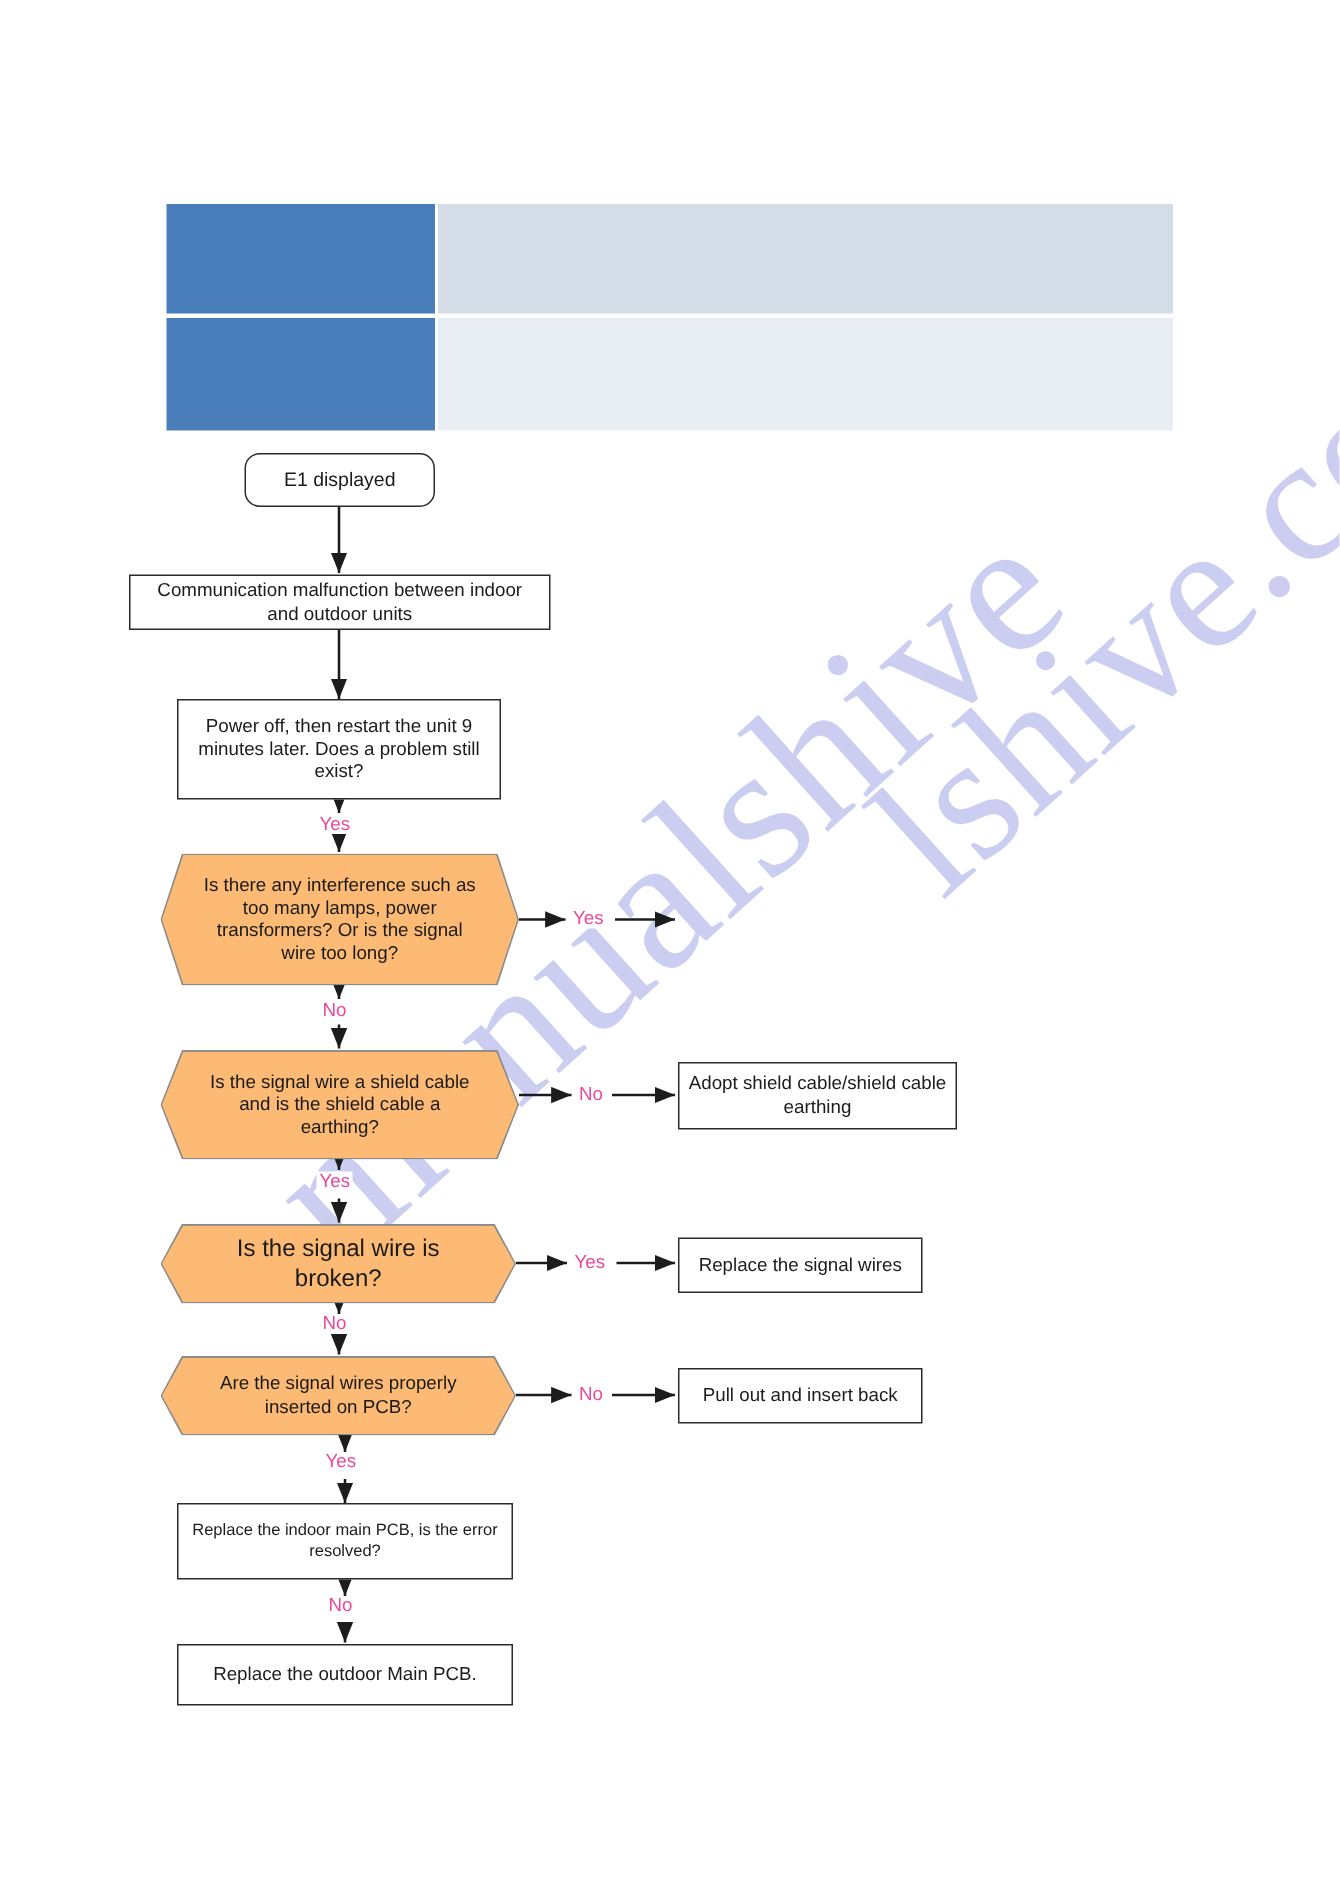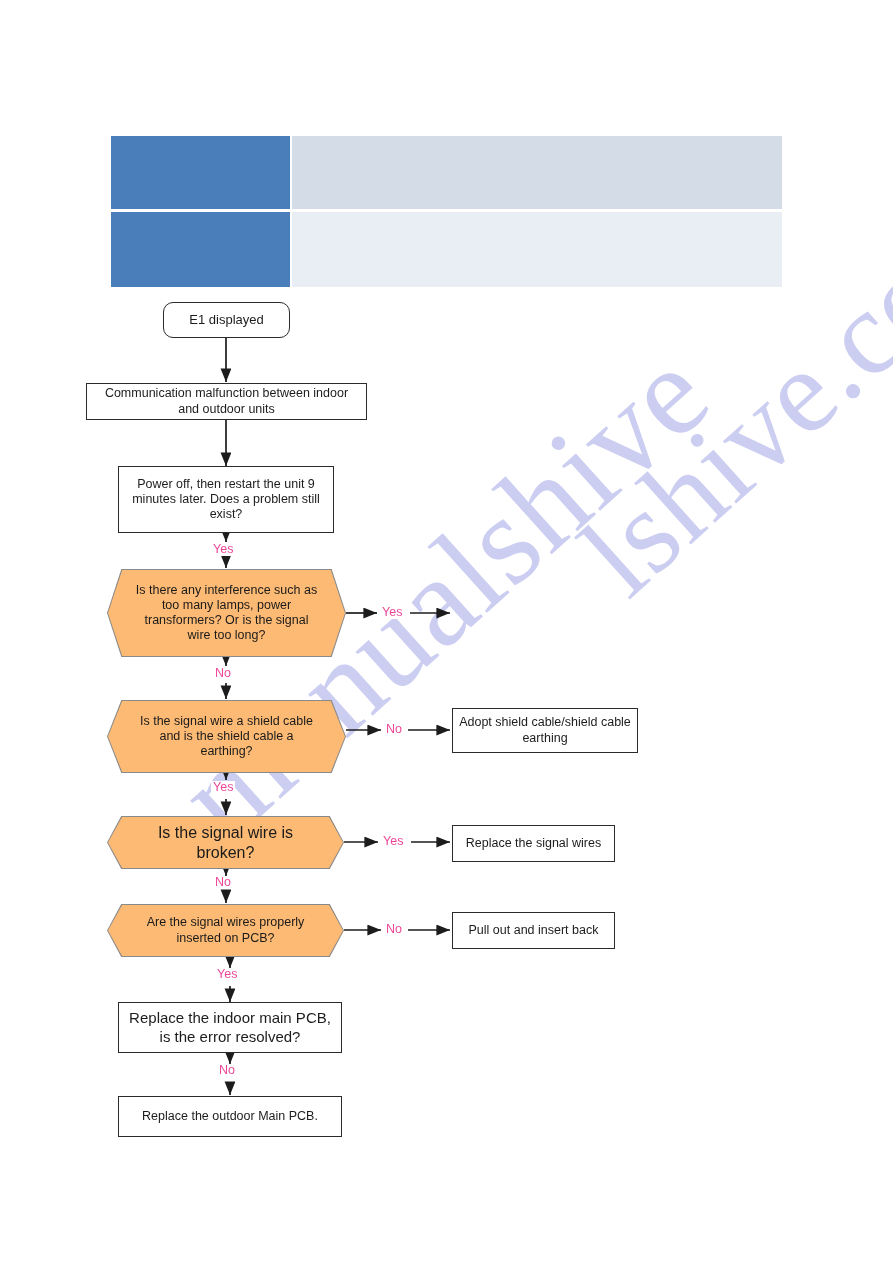"Replace the indoor main PCB," div.node { font-size: 15px -> 11px }
